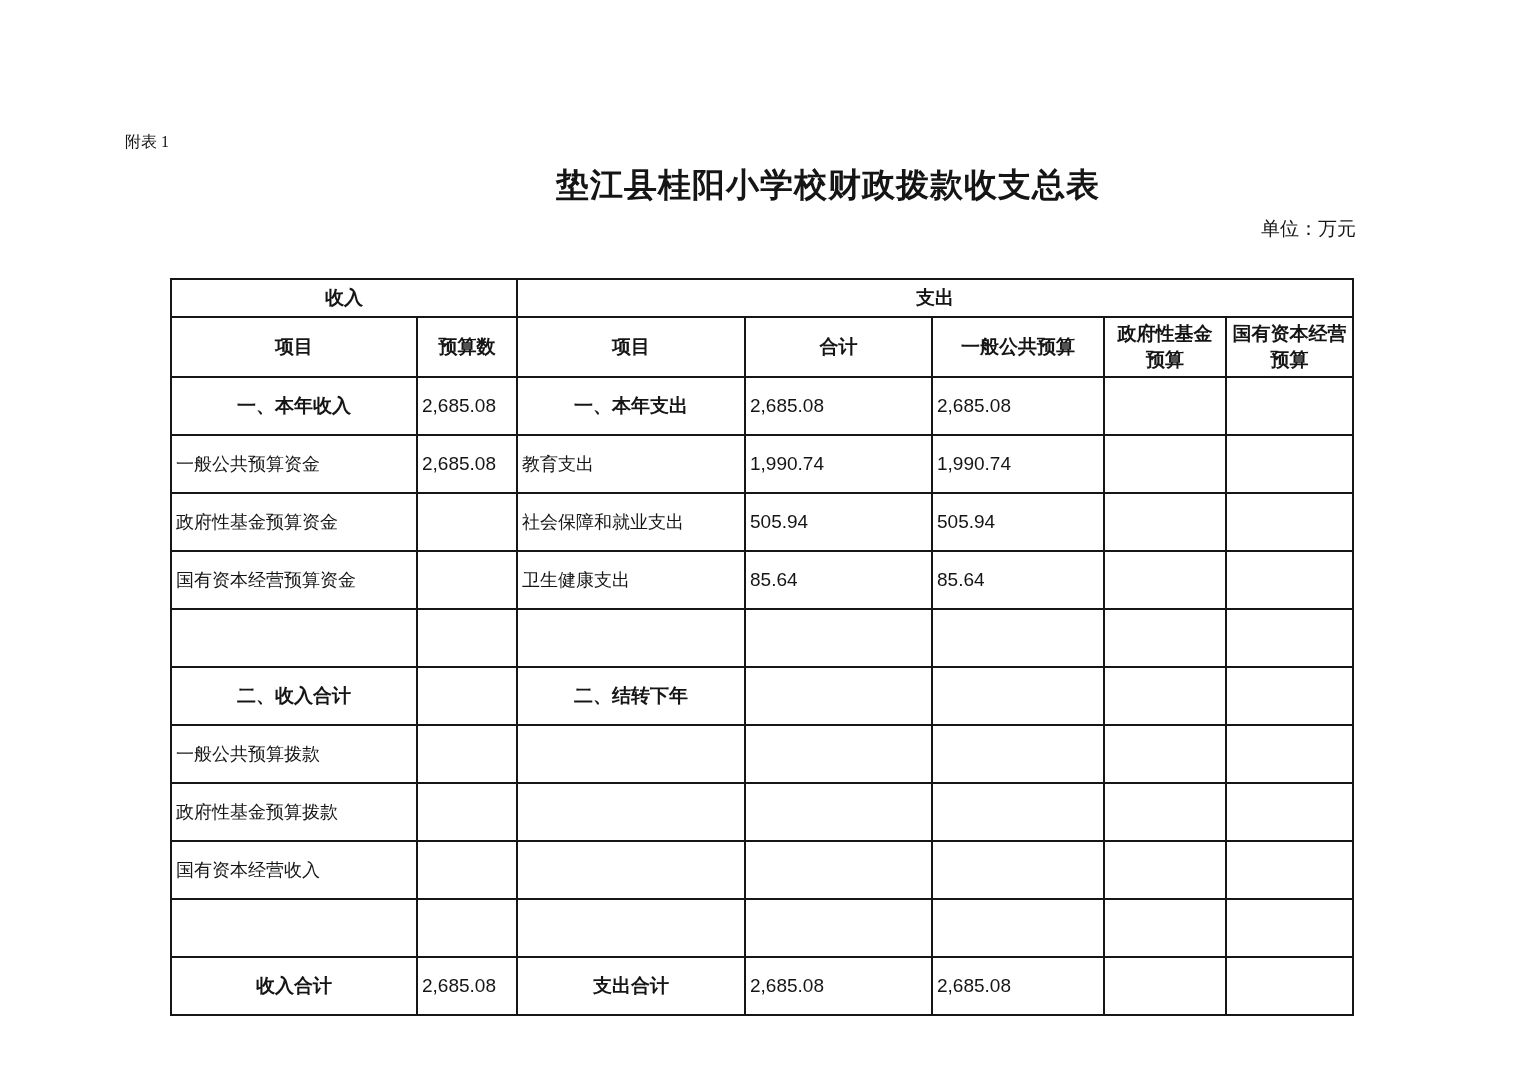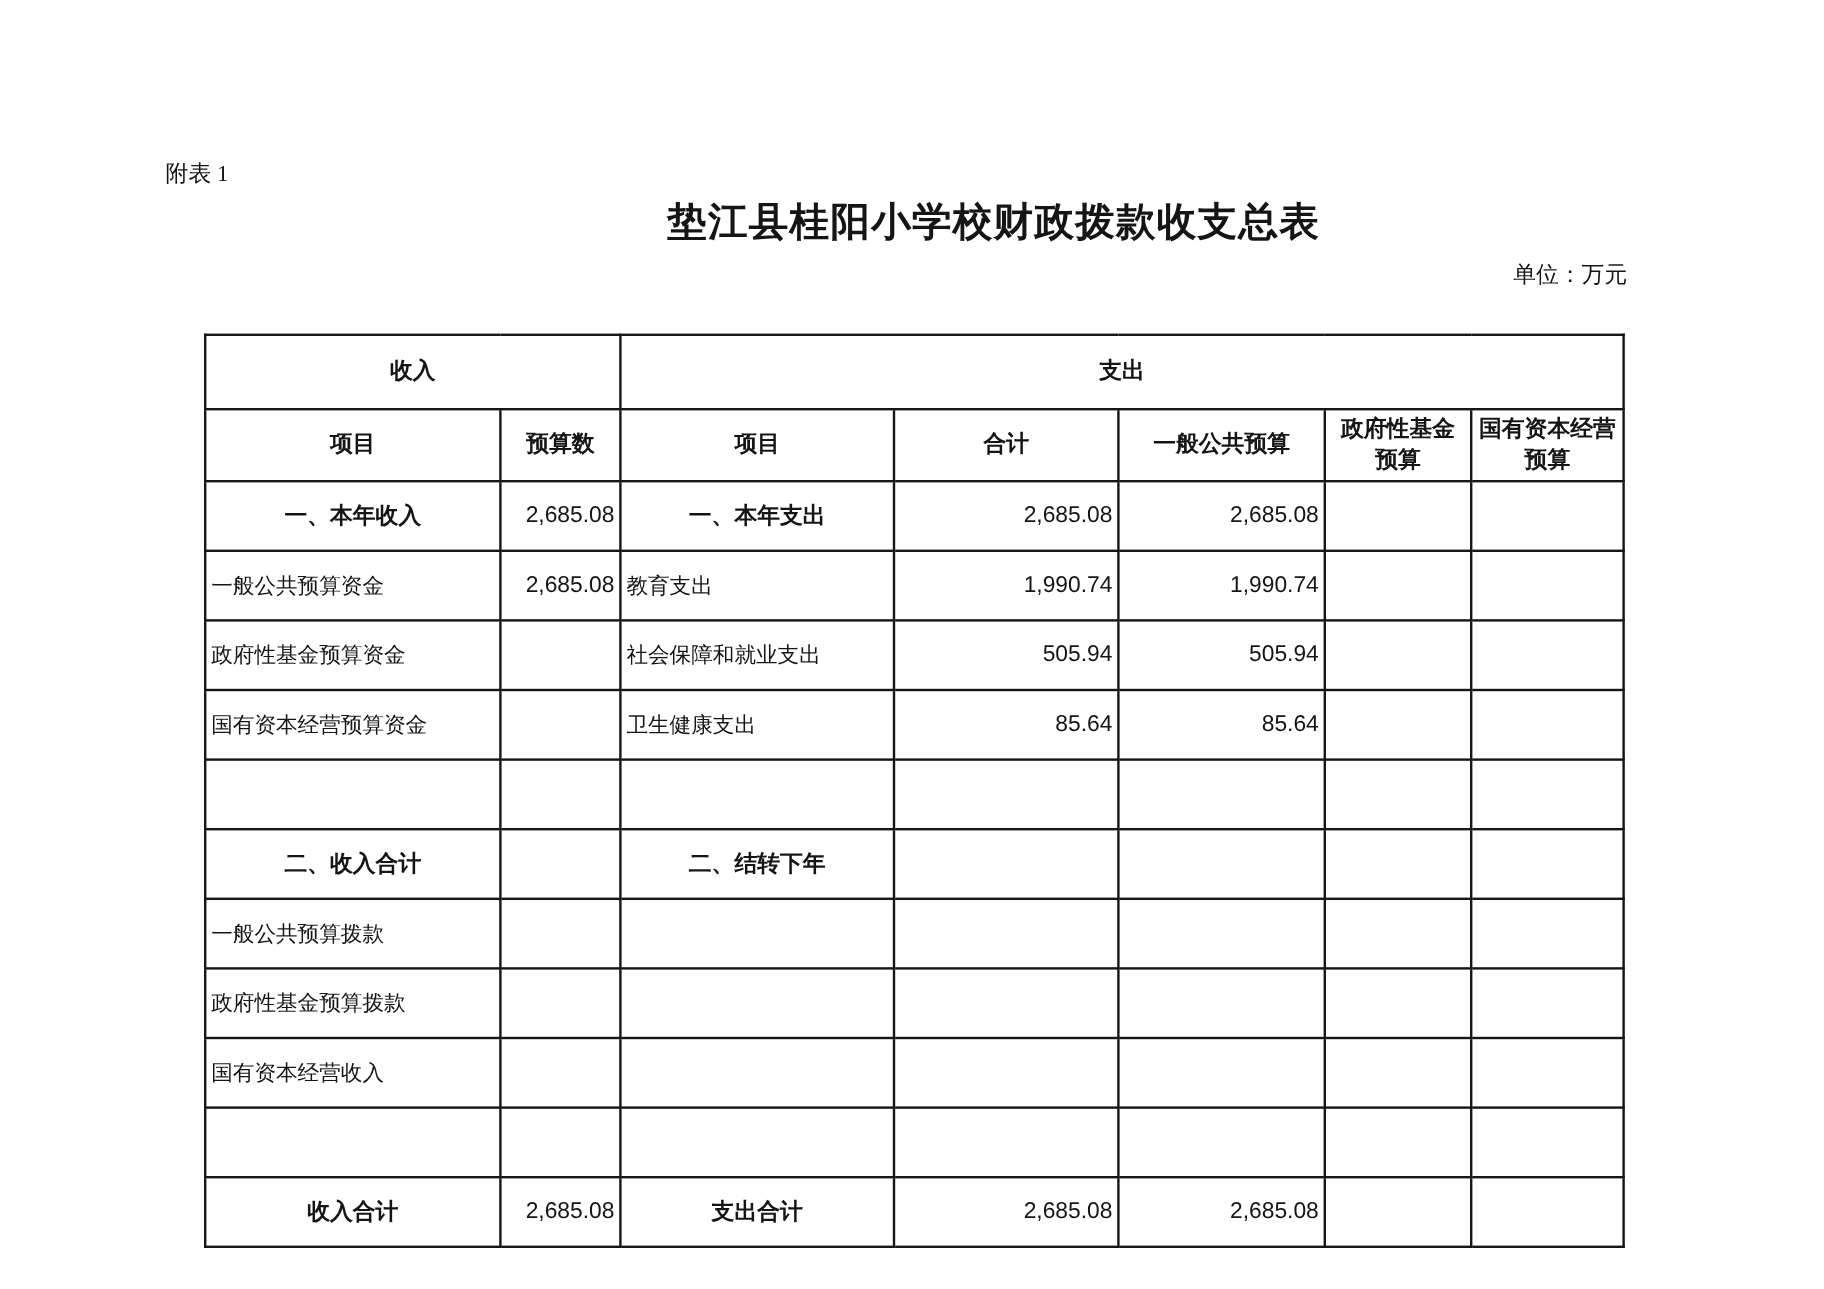"附表 1" .attach-label { font-size: 19px -> 16px; left: 138px -> 125px }
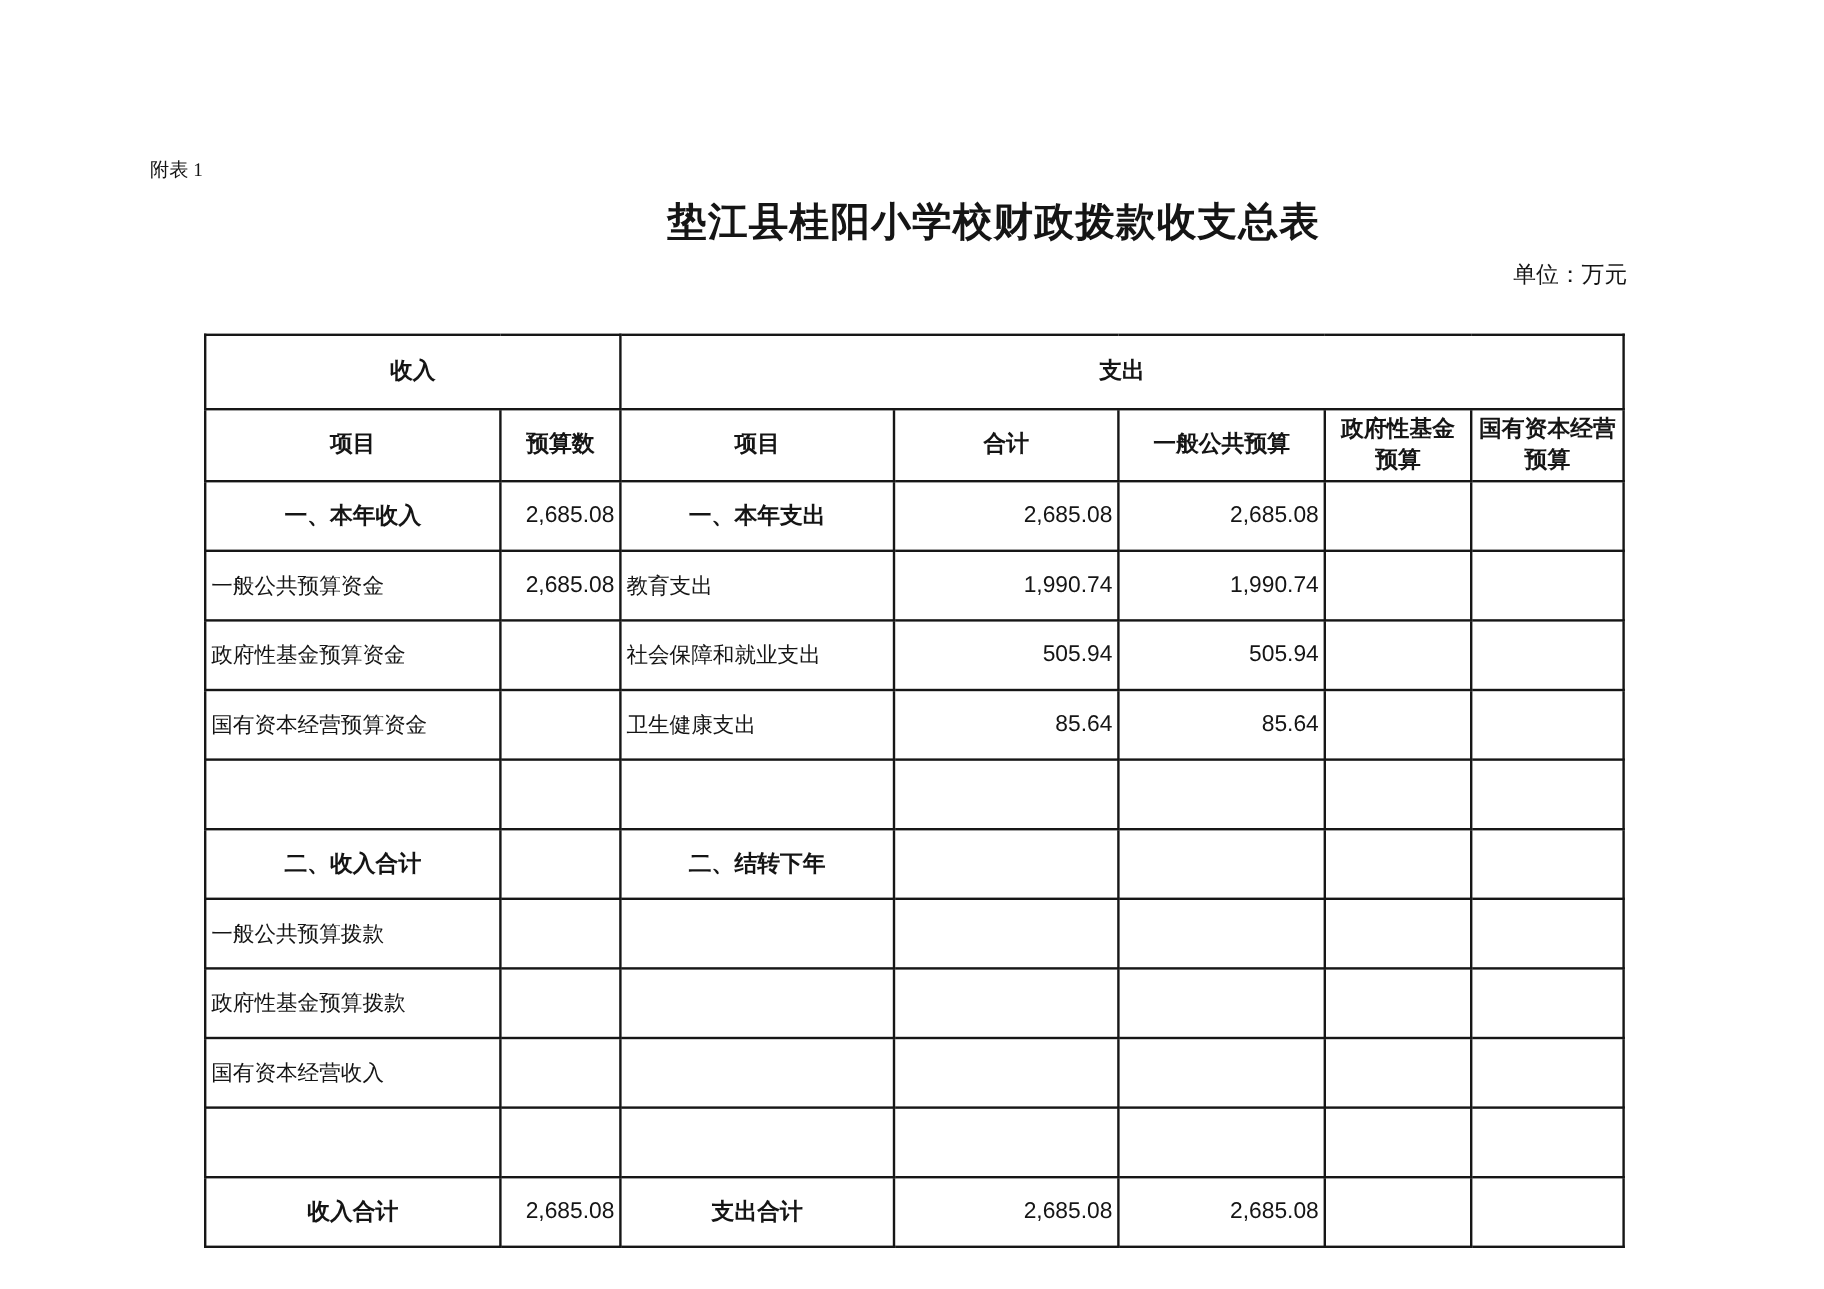"收入" tr.group-row { height: 62px -> 38px }
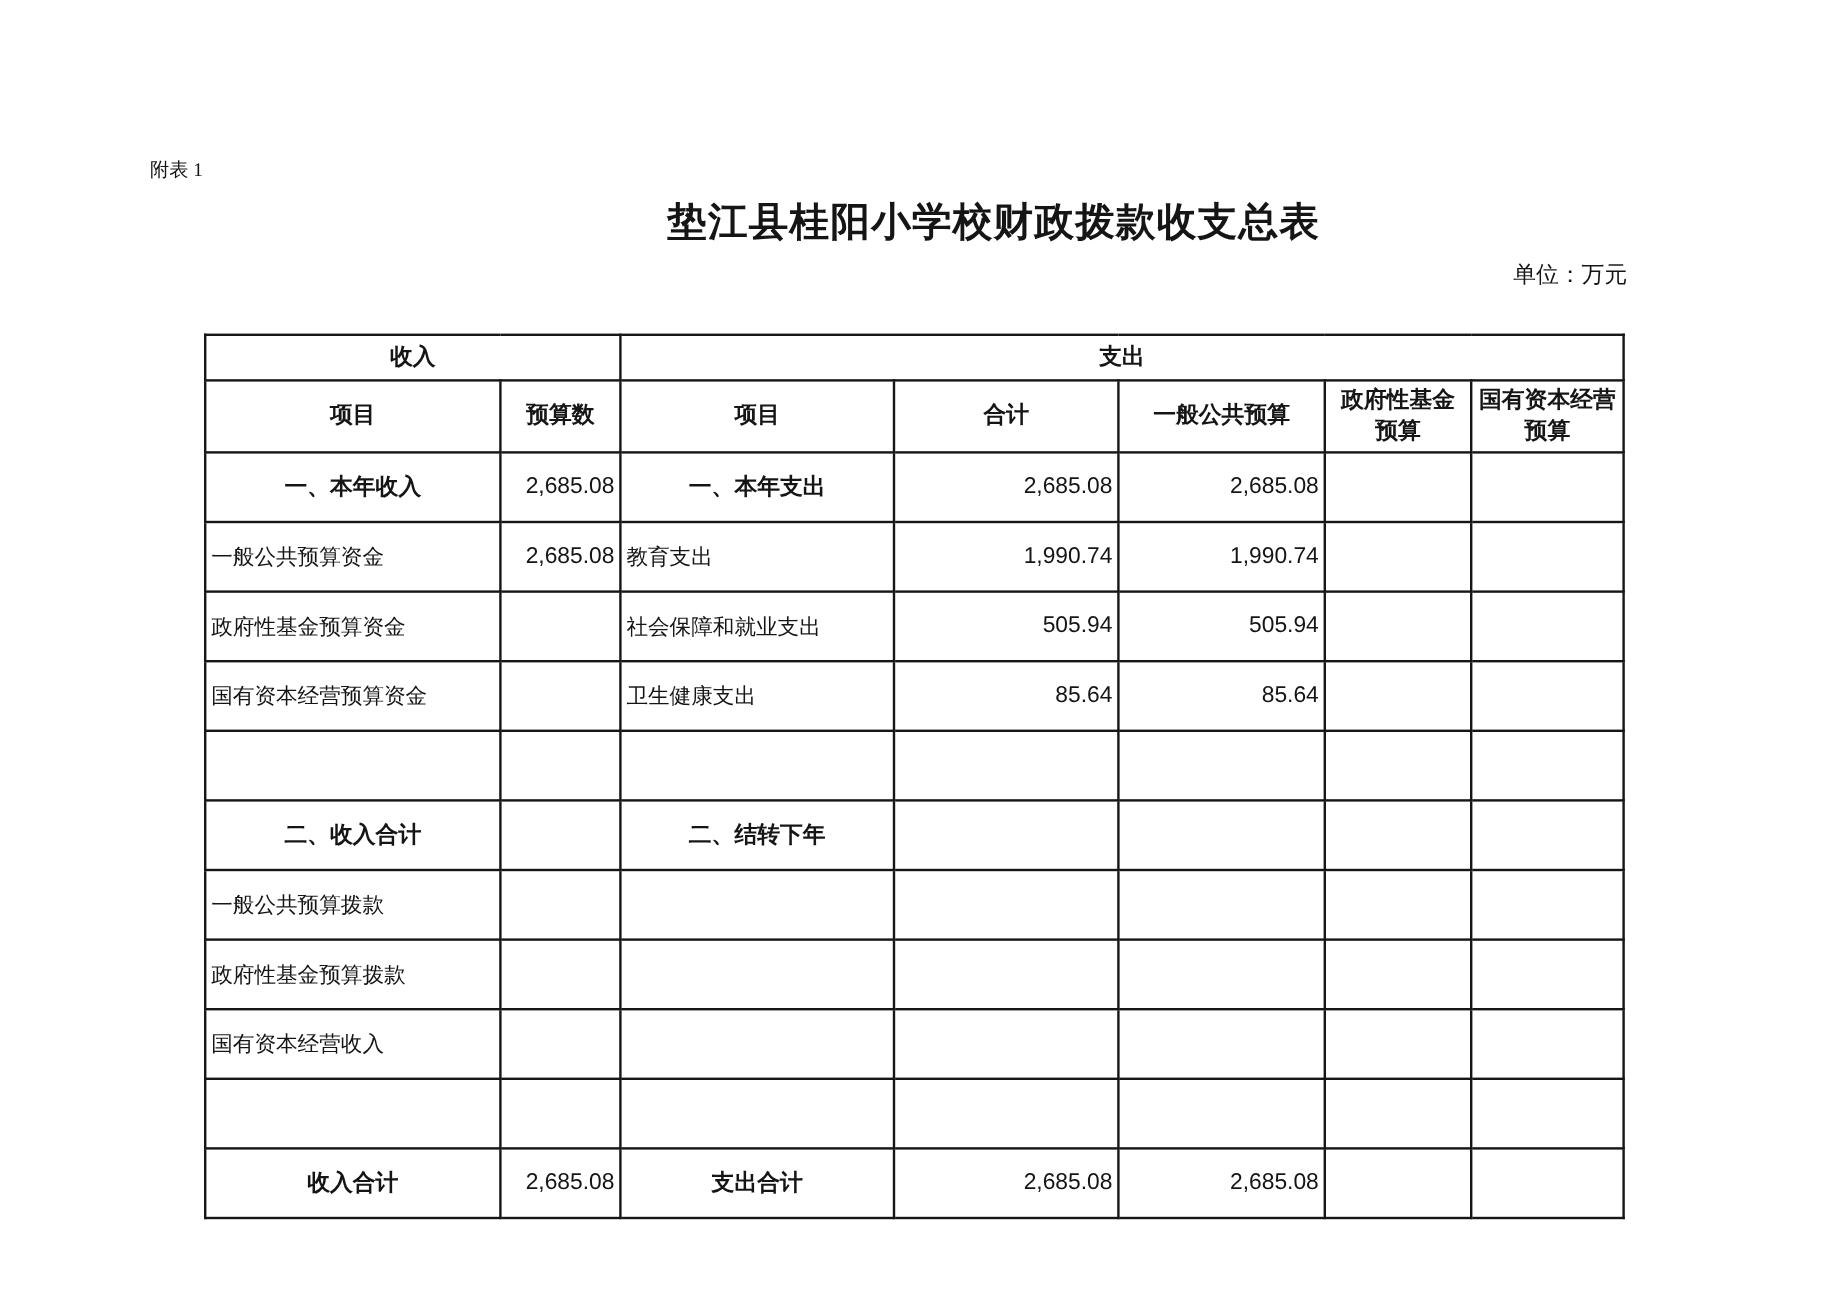"2,685.08" td.num { text-align: right -> none }
